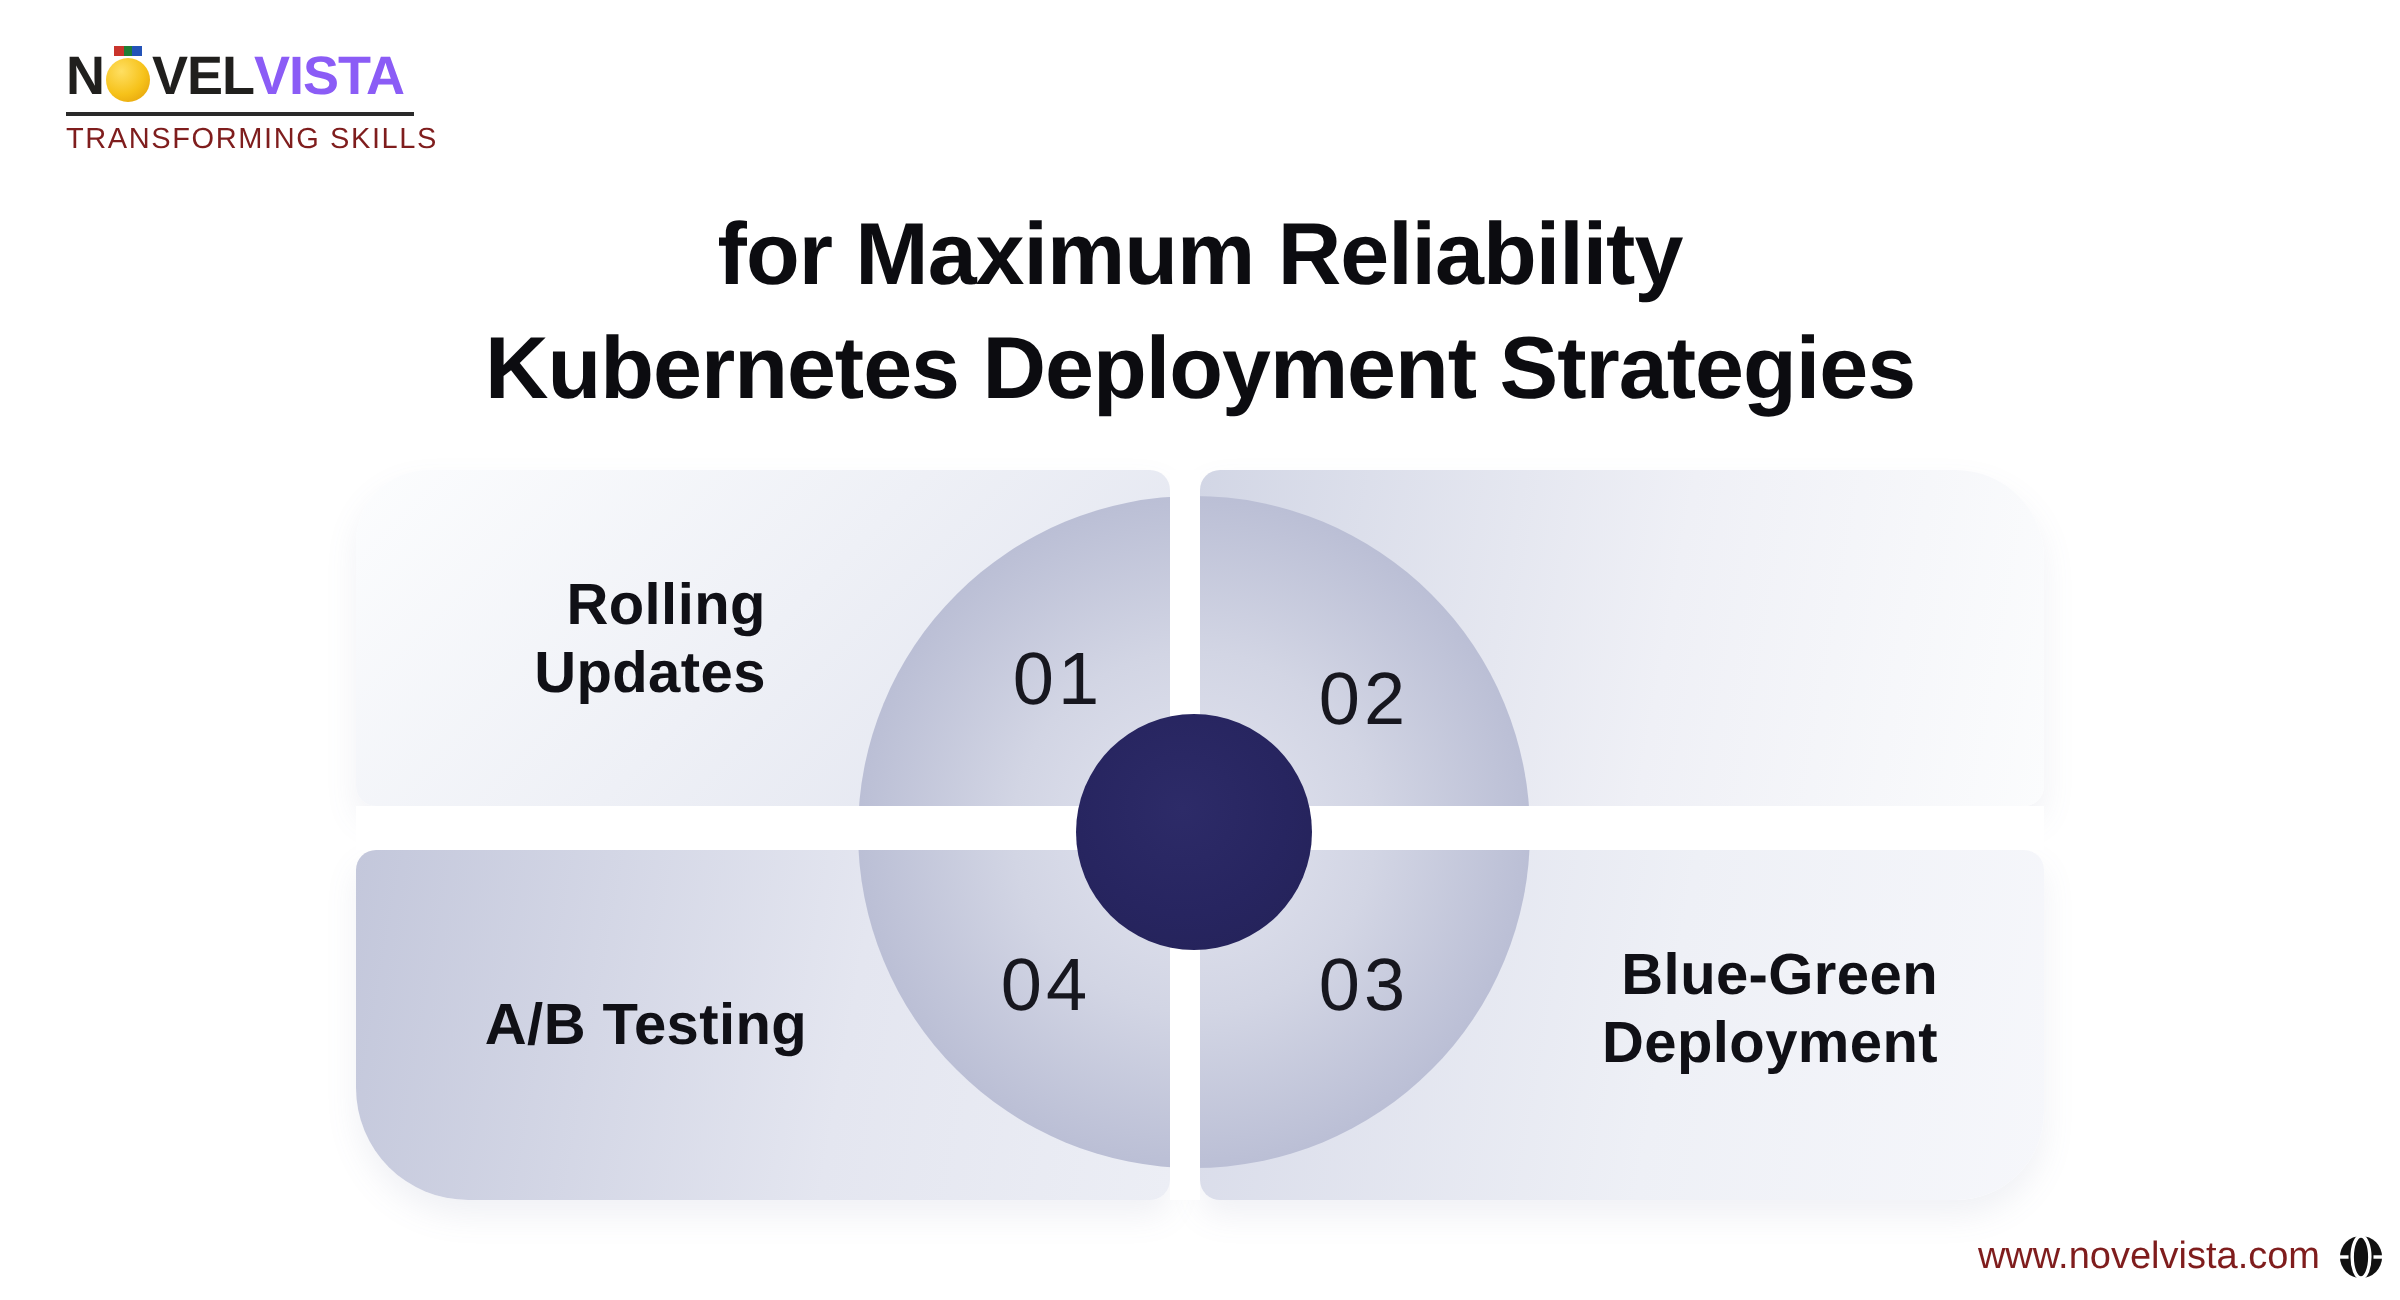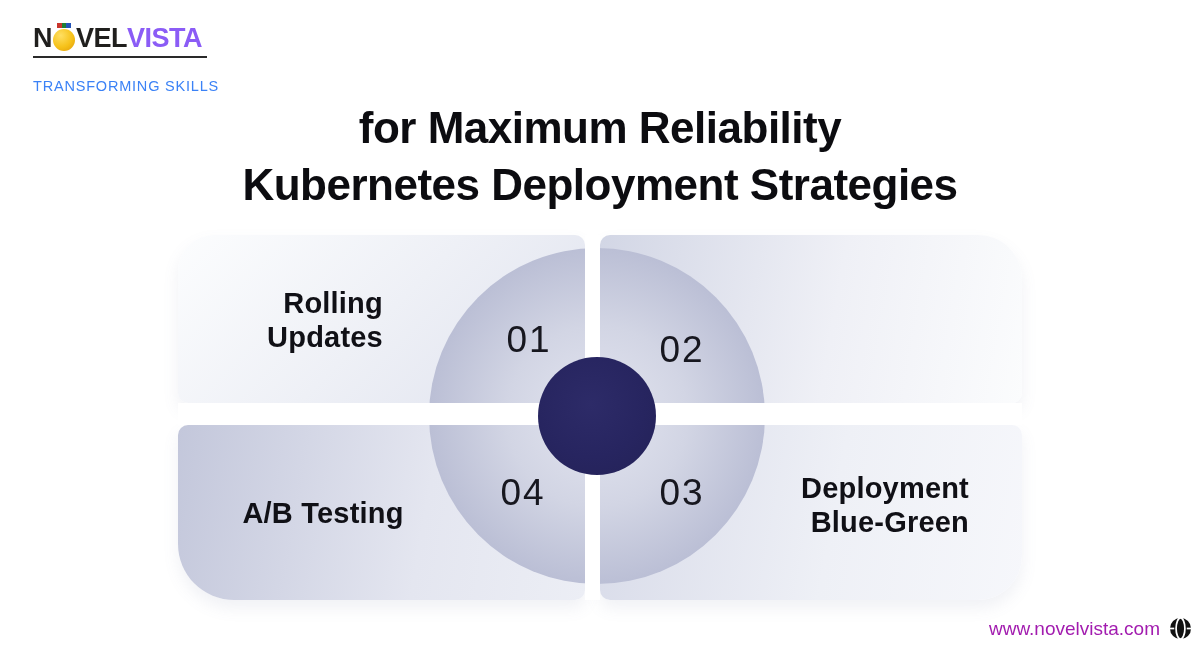"TRANSFORMING SKILLS" .logo-tagline { color: #3b82f6 -> #7f1d1d; margin-top: 20px -> 4px }
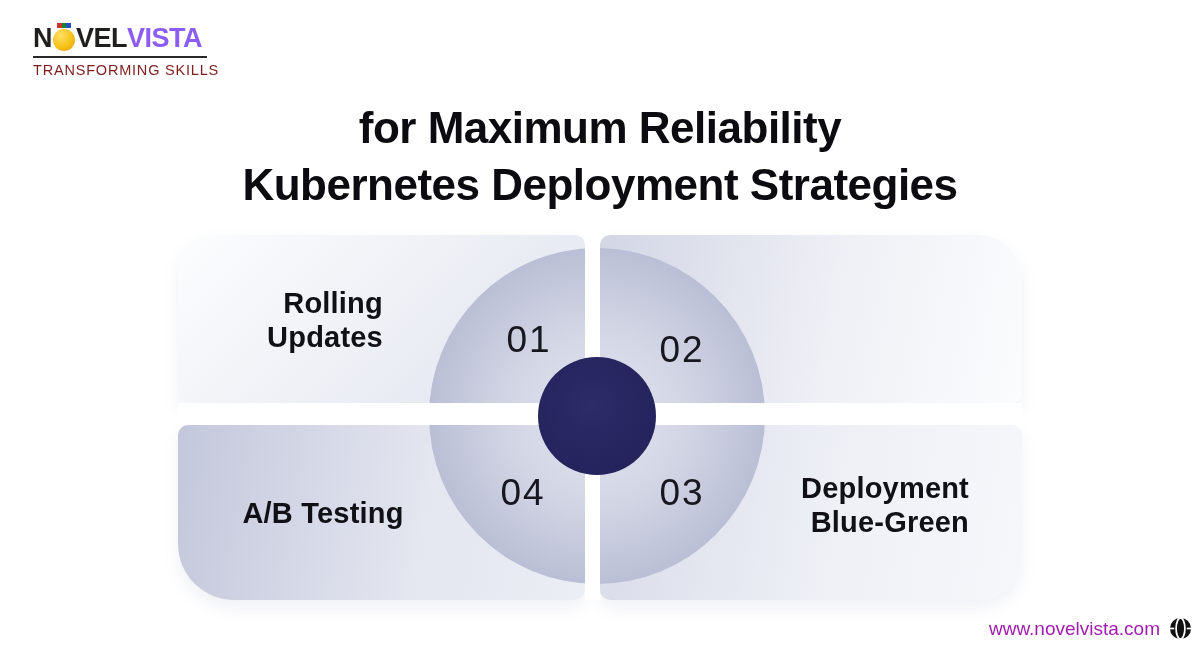"Deployment" span { order: before "Blue-Green" -> after "Blue-Green" }
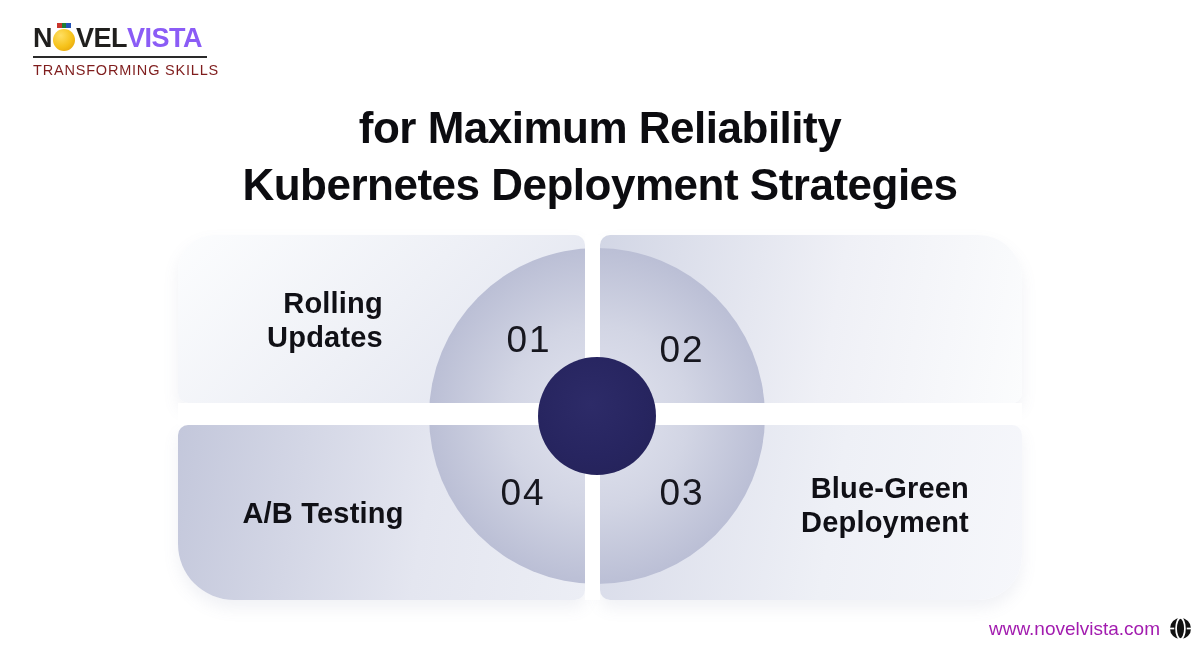"www.novelvista.com" .site { color: #a21caf -> #7f1d1d }
